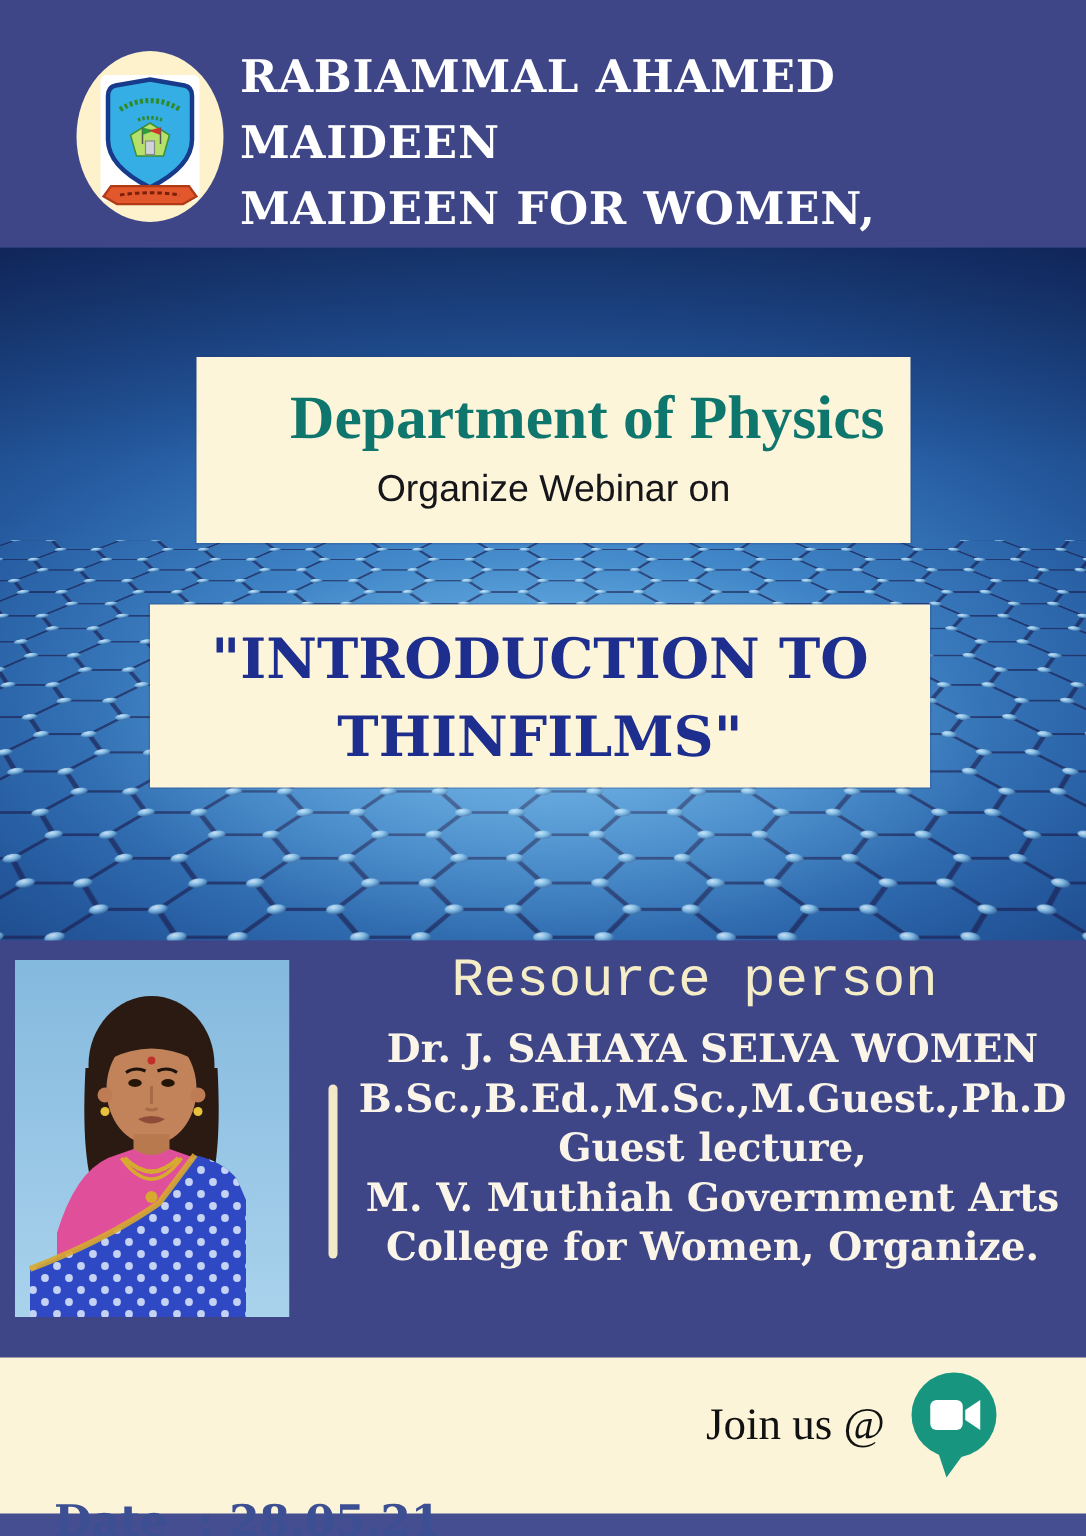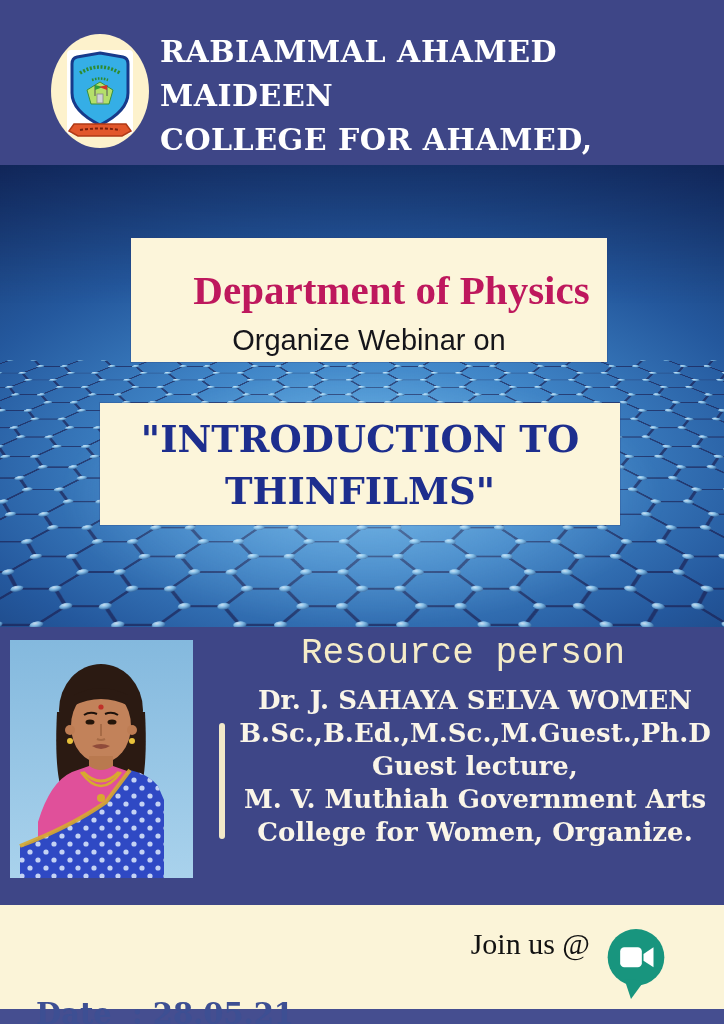"COLLEGE FOR AHAMED," div { text: COLLEGE FOR AHAMED -> MAIDEEN FOR WOMEN }
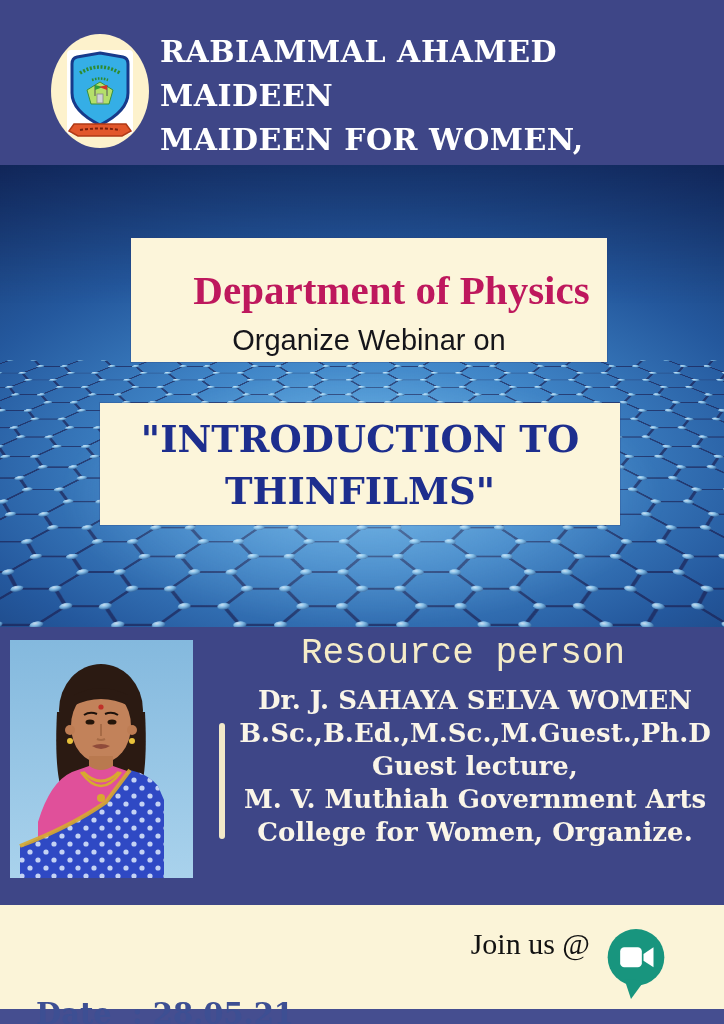"Department of Physics" .dept-title { color: #be185d -> #0f766e; margin-top: 28px -> 16px }
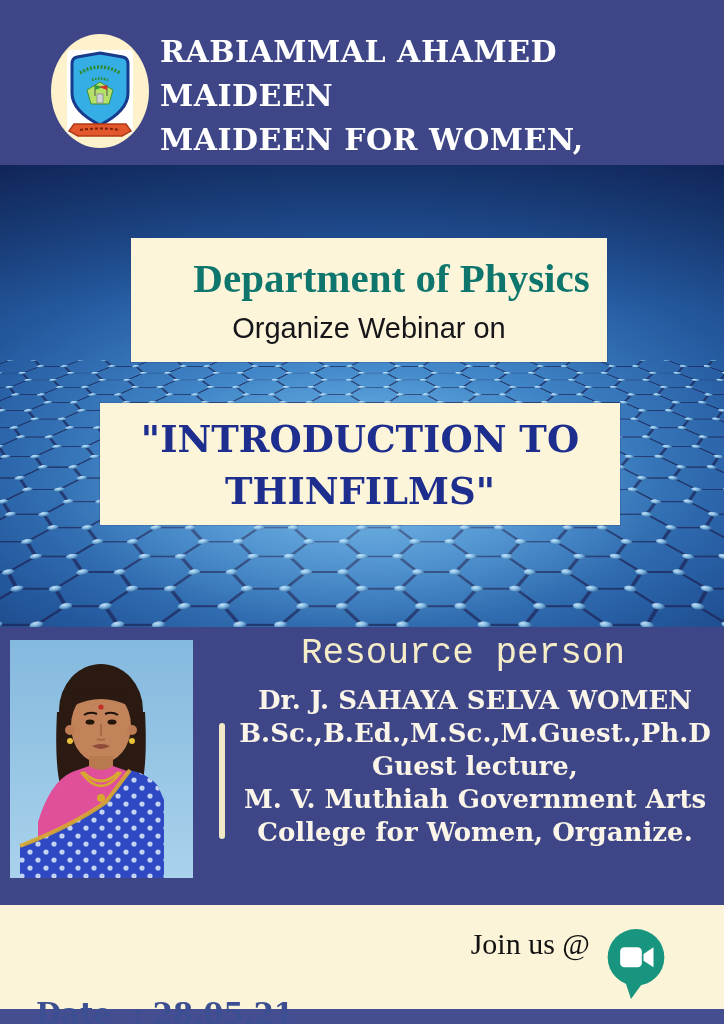"Organize Webinar on" .dept-sub { font-size: 29px -> 25px }
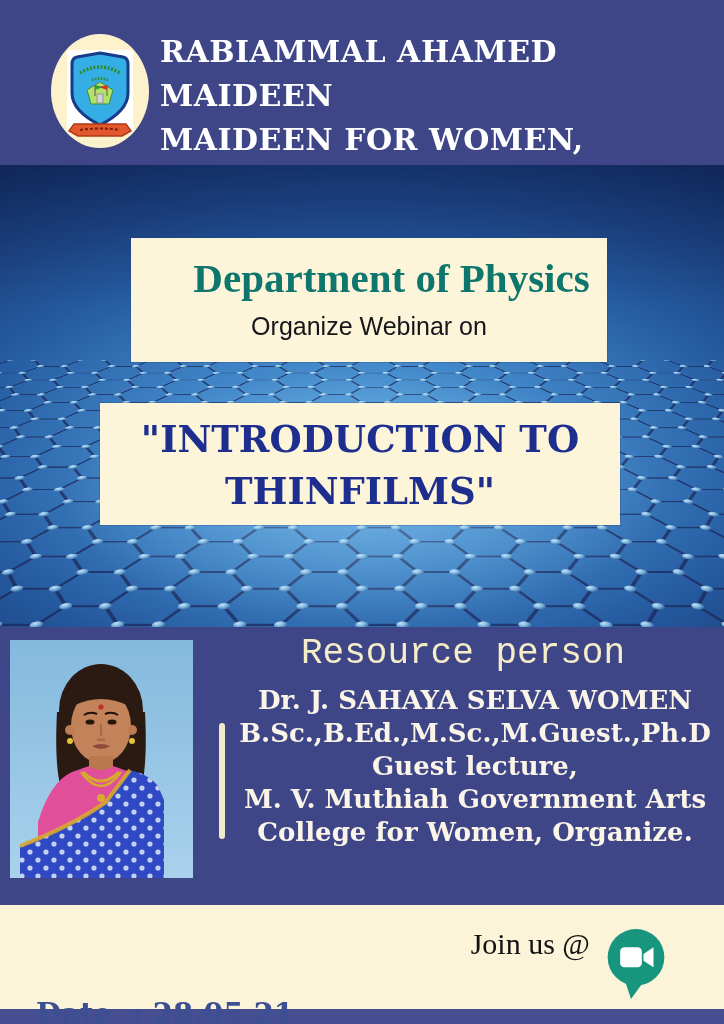"Join us @" .join-row { align-items: none -> center; top: 22px -> 8px }
